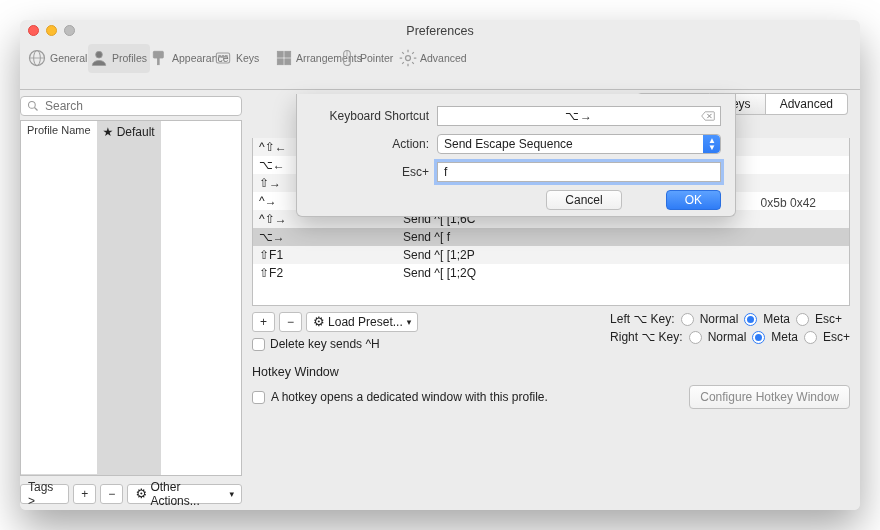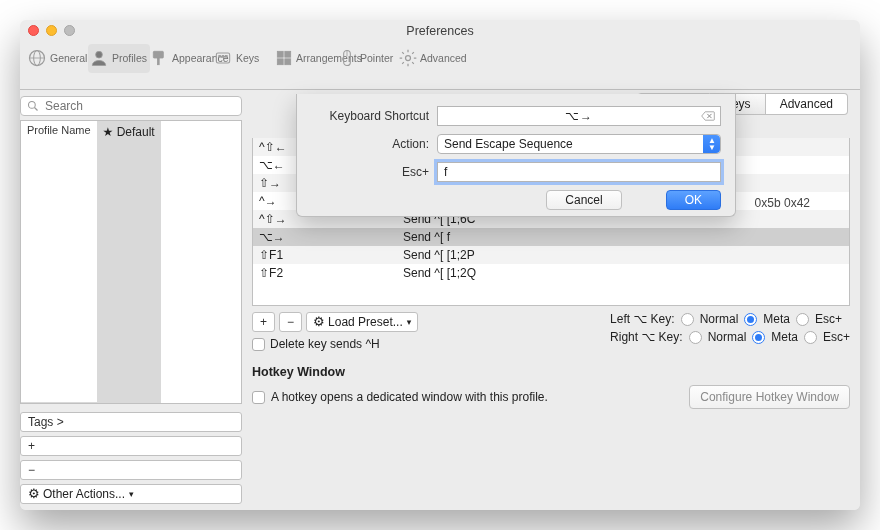"0x5b 0x42" .hex-row { right: 40px -> 34px }
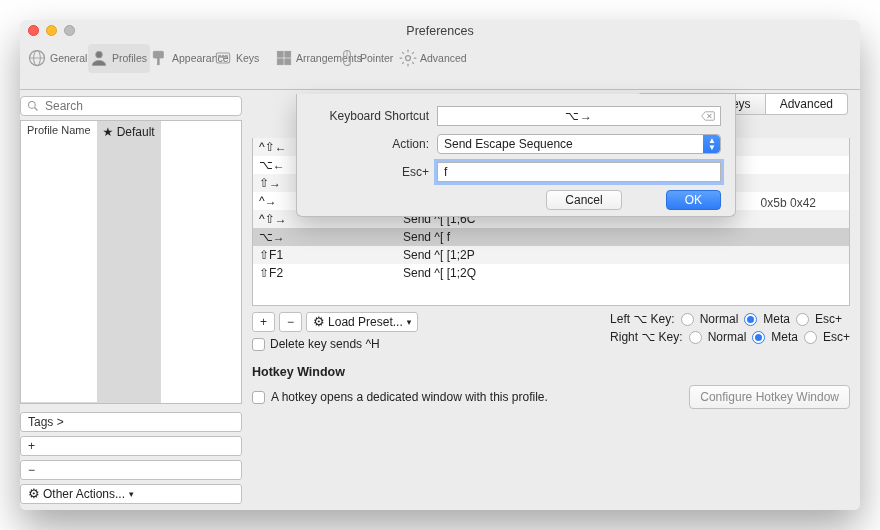"Hotkey Window" .section-hdr { font-weight: 700 -> 400 }
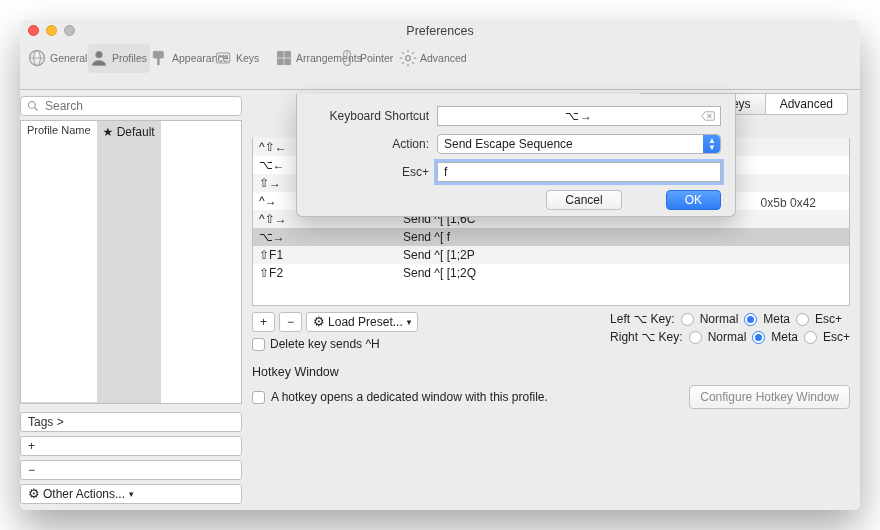"Tags >" .sidebar-bottom { flex-direction: column -> none }
